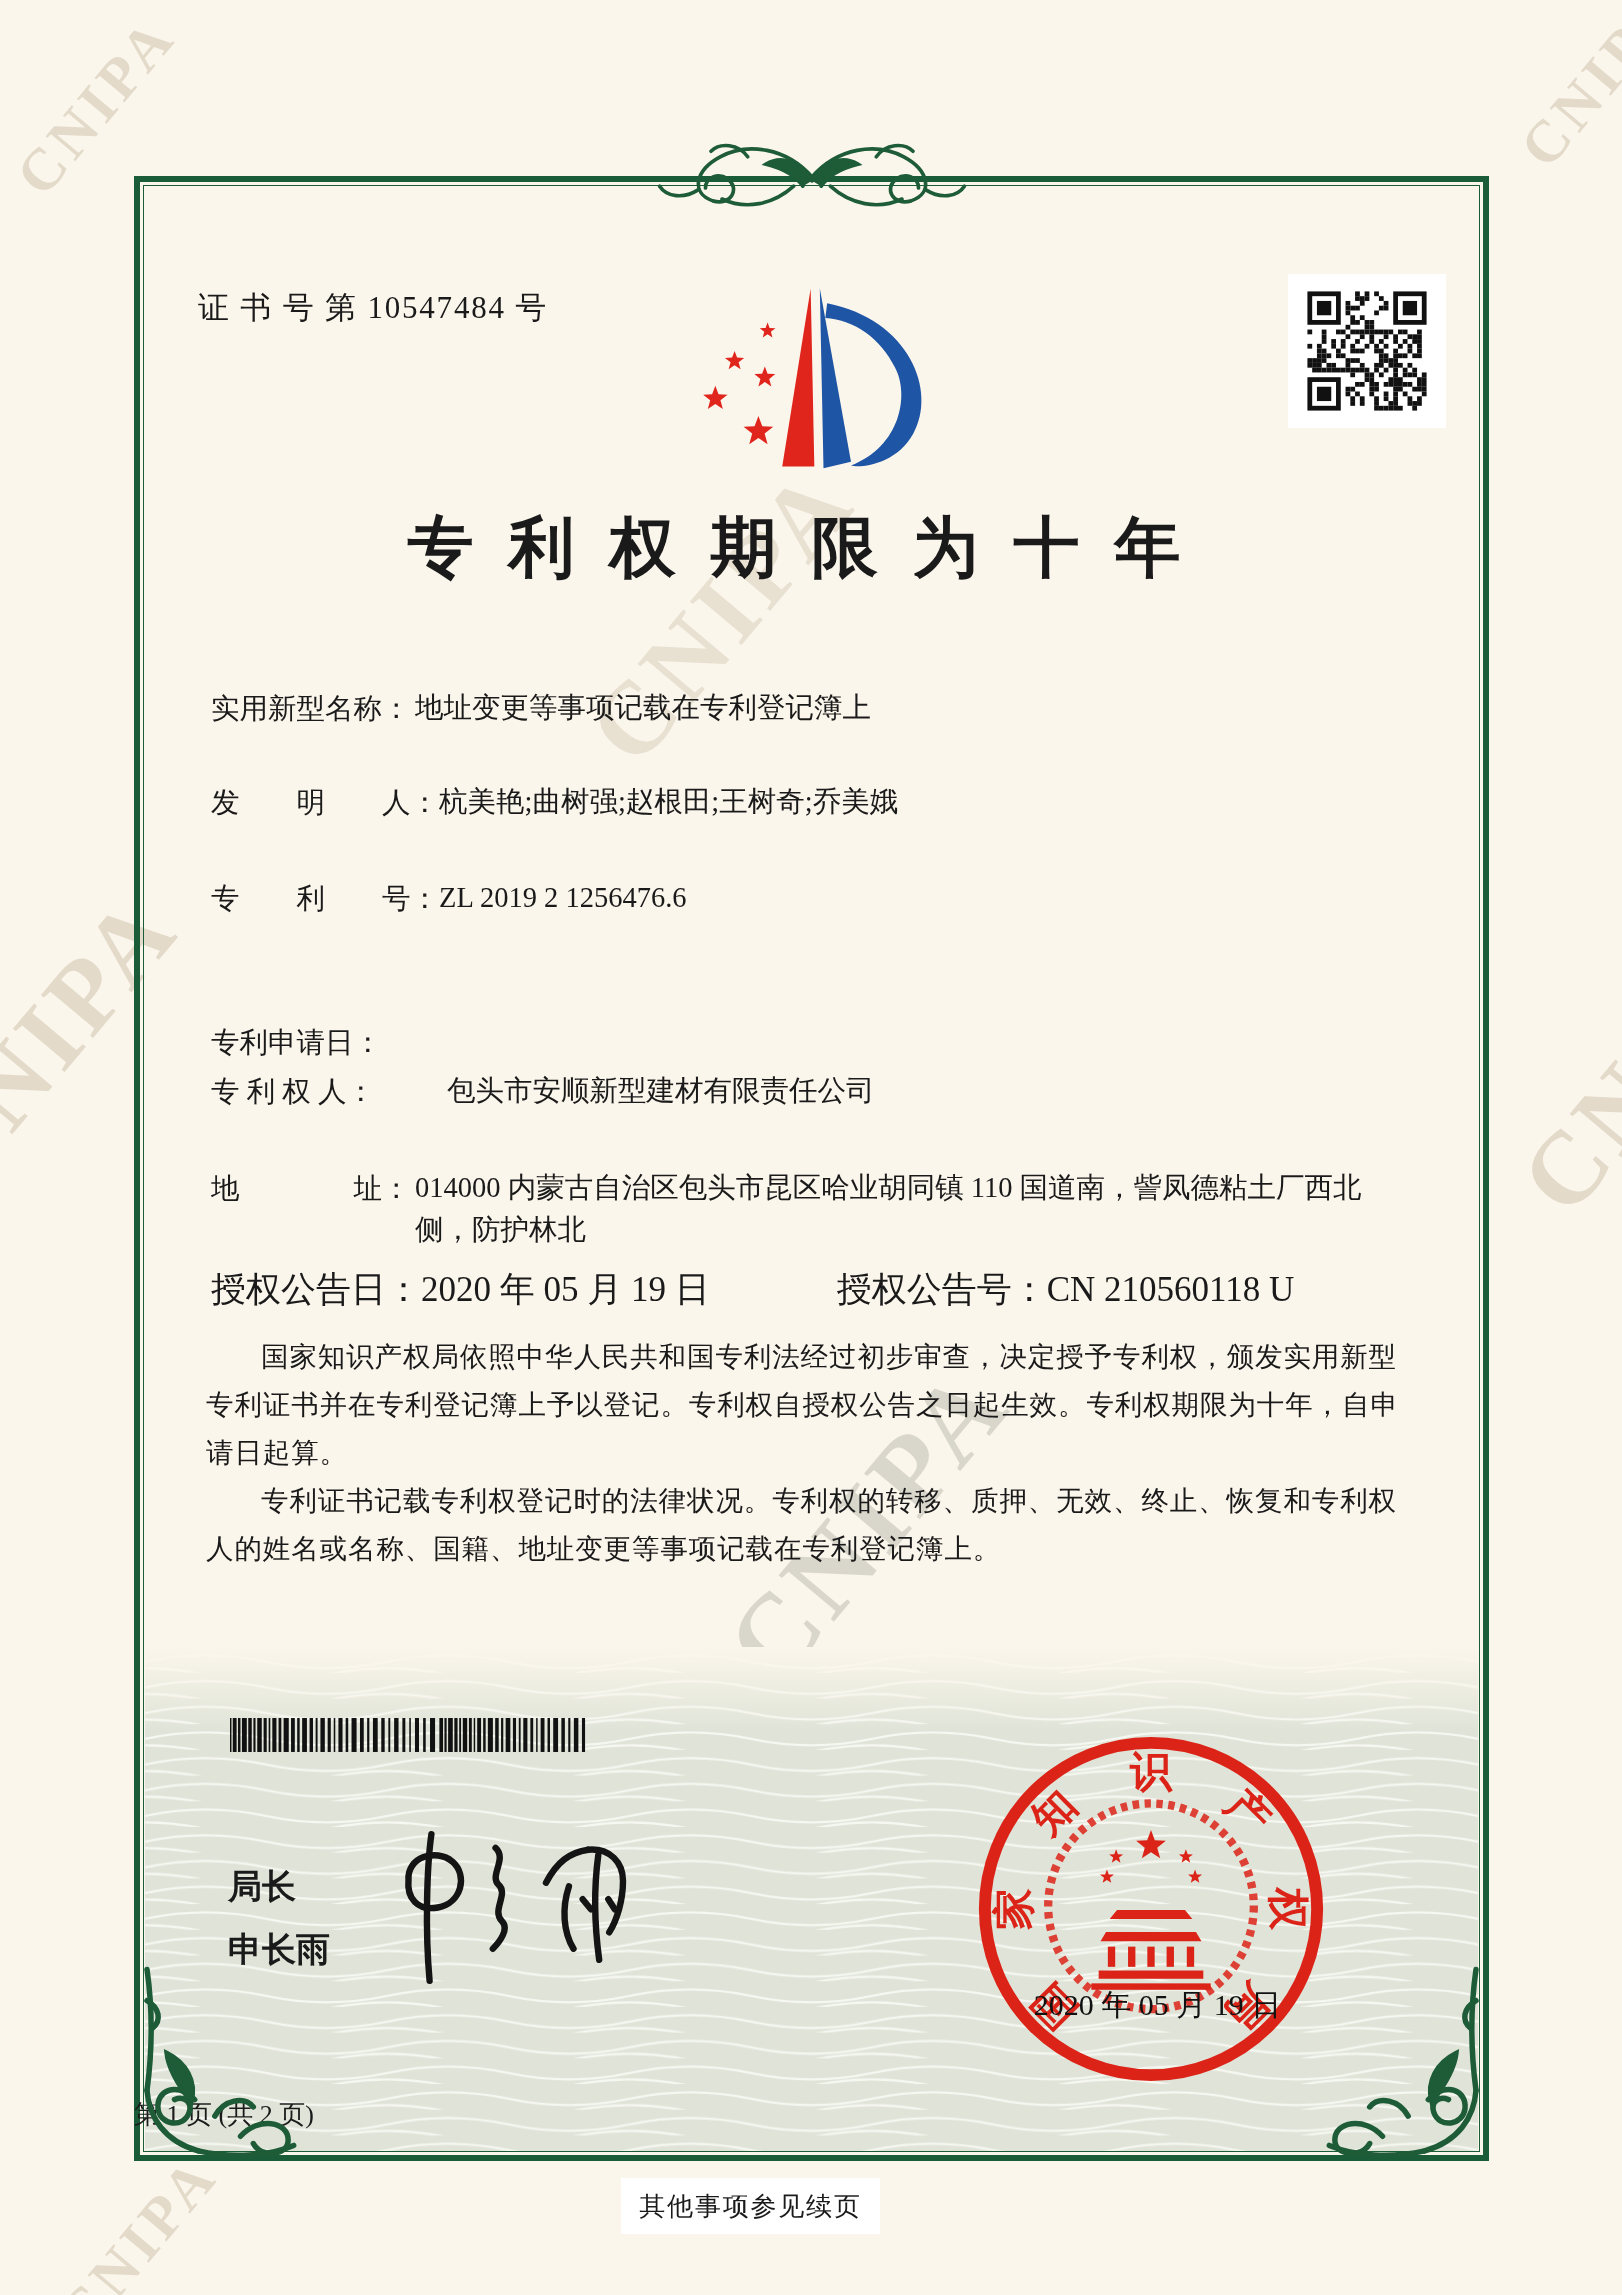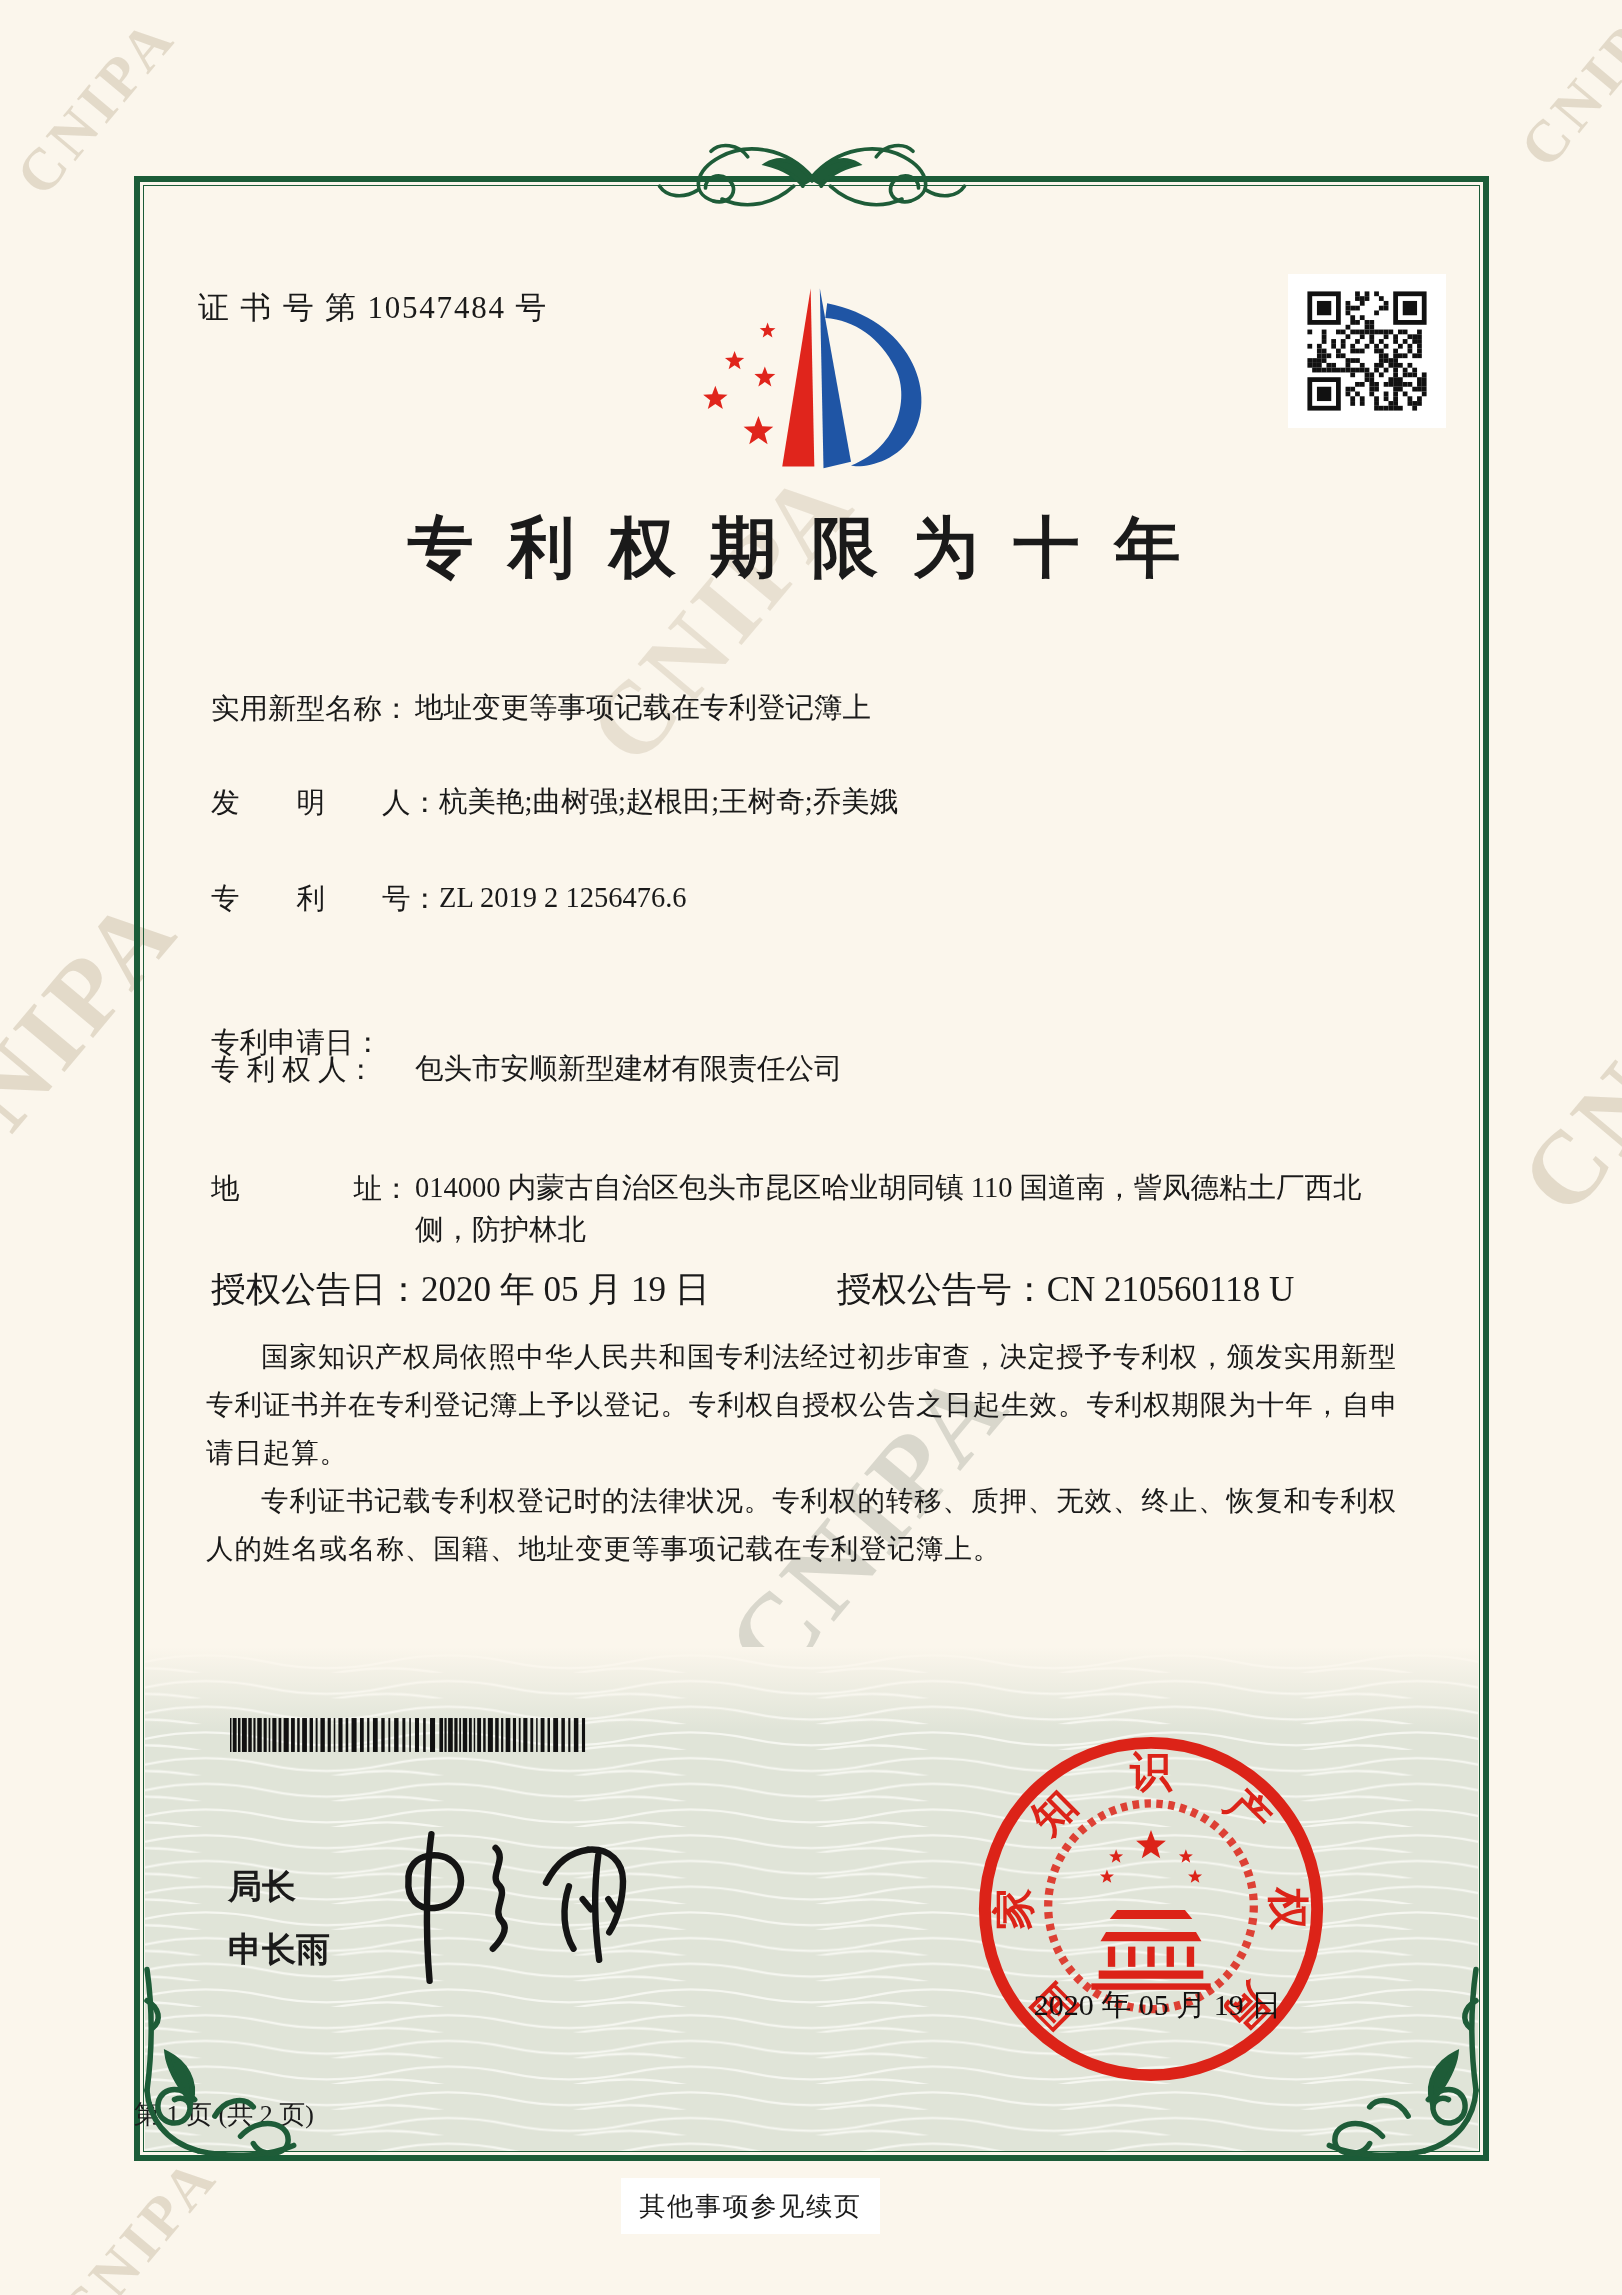"专 利 权 人：" div.frow { gap: none -> 32px; top: 1051px -> 1073px }
